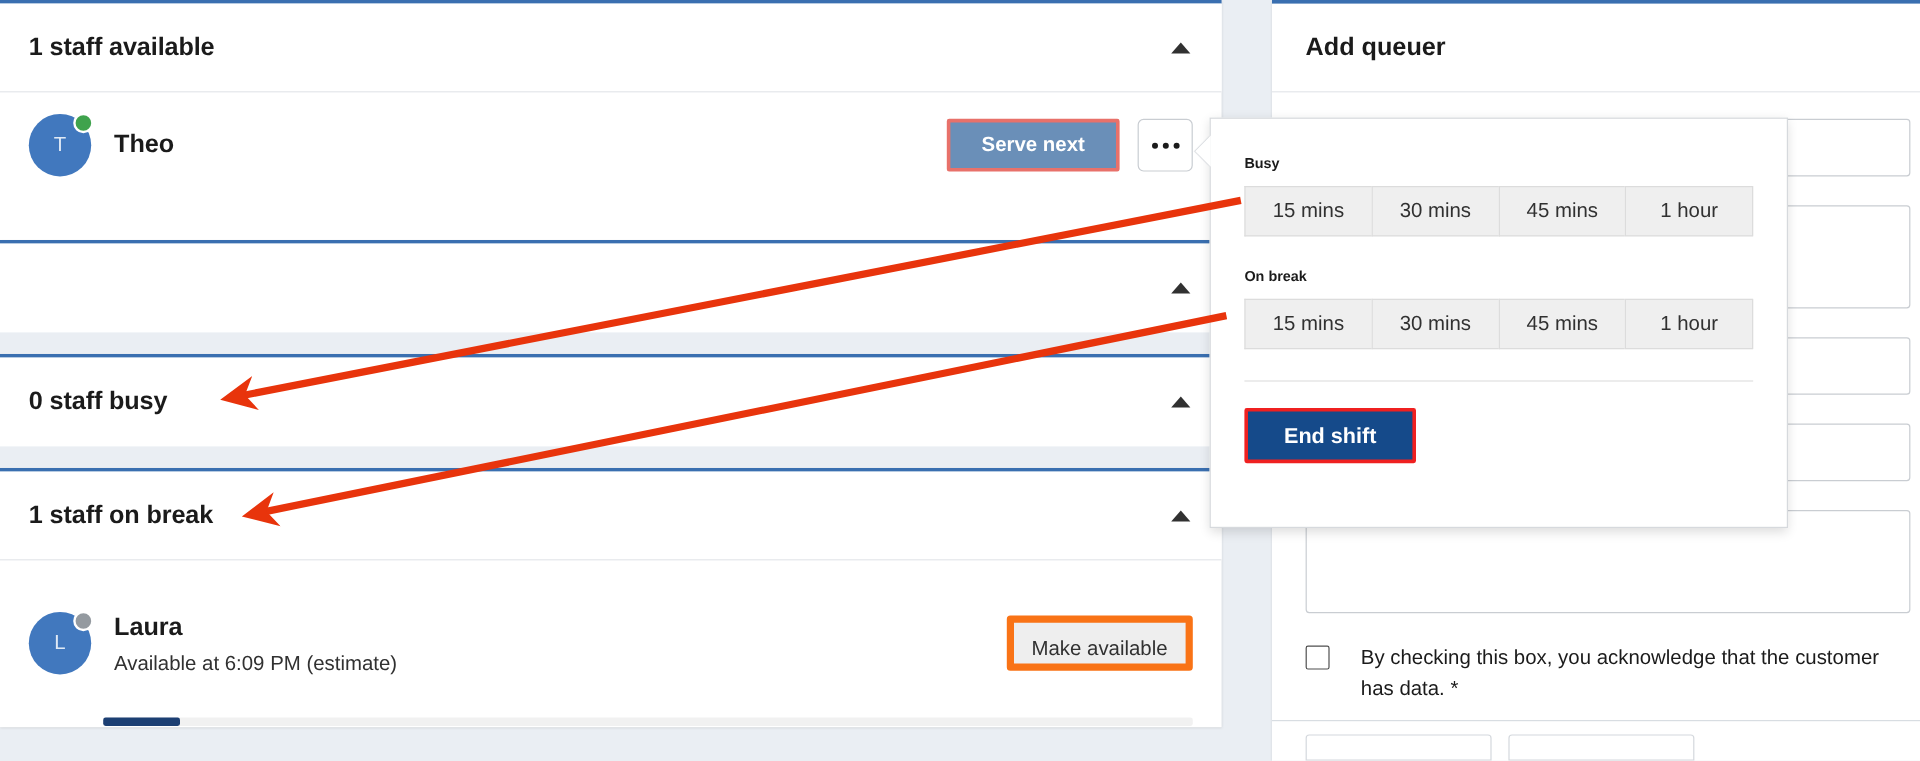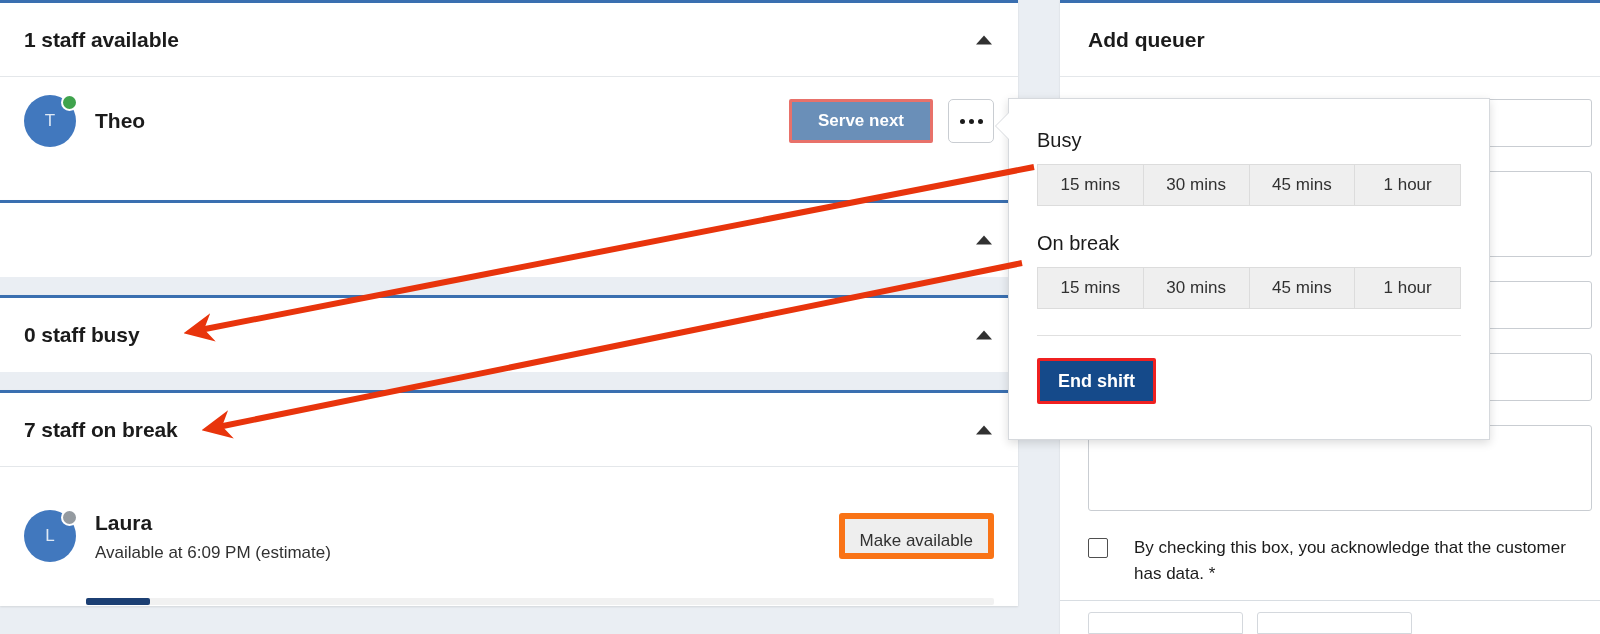"Busy" .pop-label { font-size: 20px -> 12px; font-weight: 400 -> 700 }
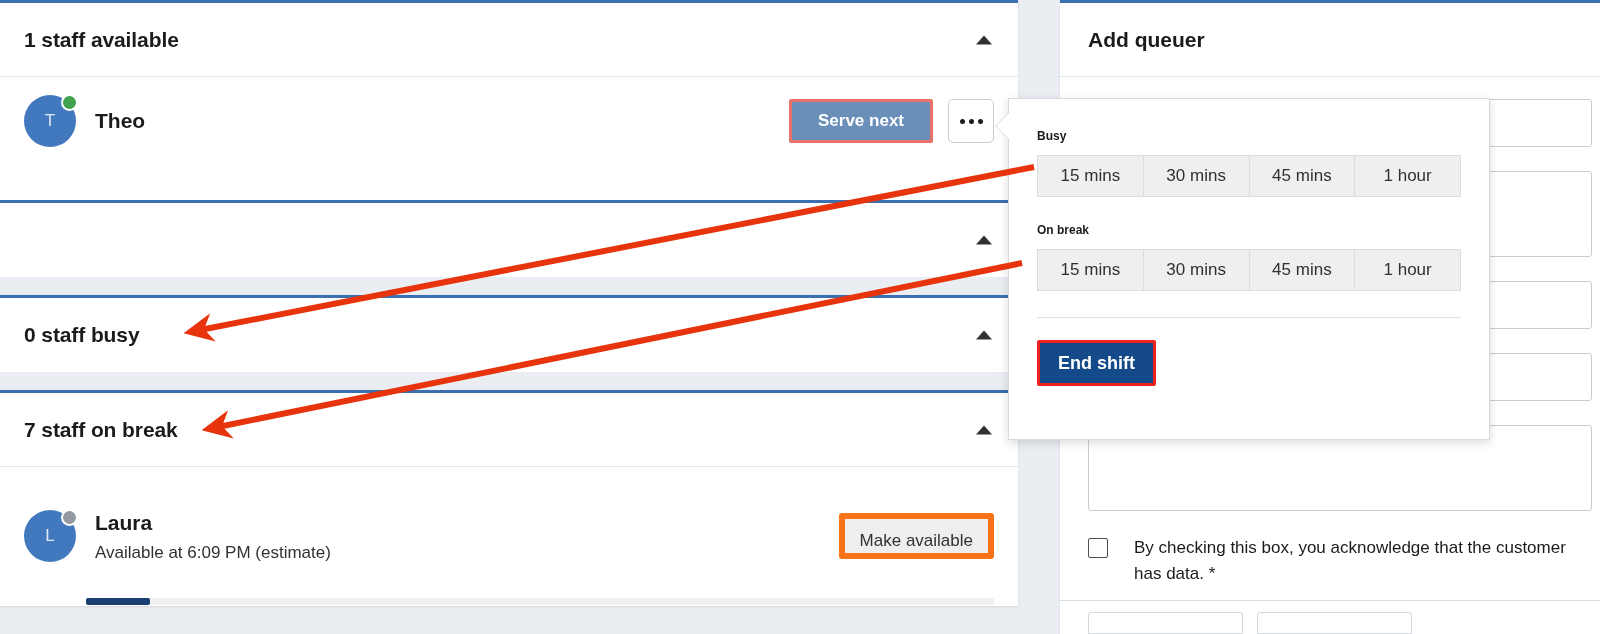"End shift" .btn-endshift { padding: 0 18px -> 0 30px }
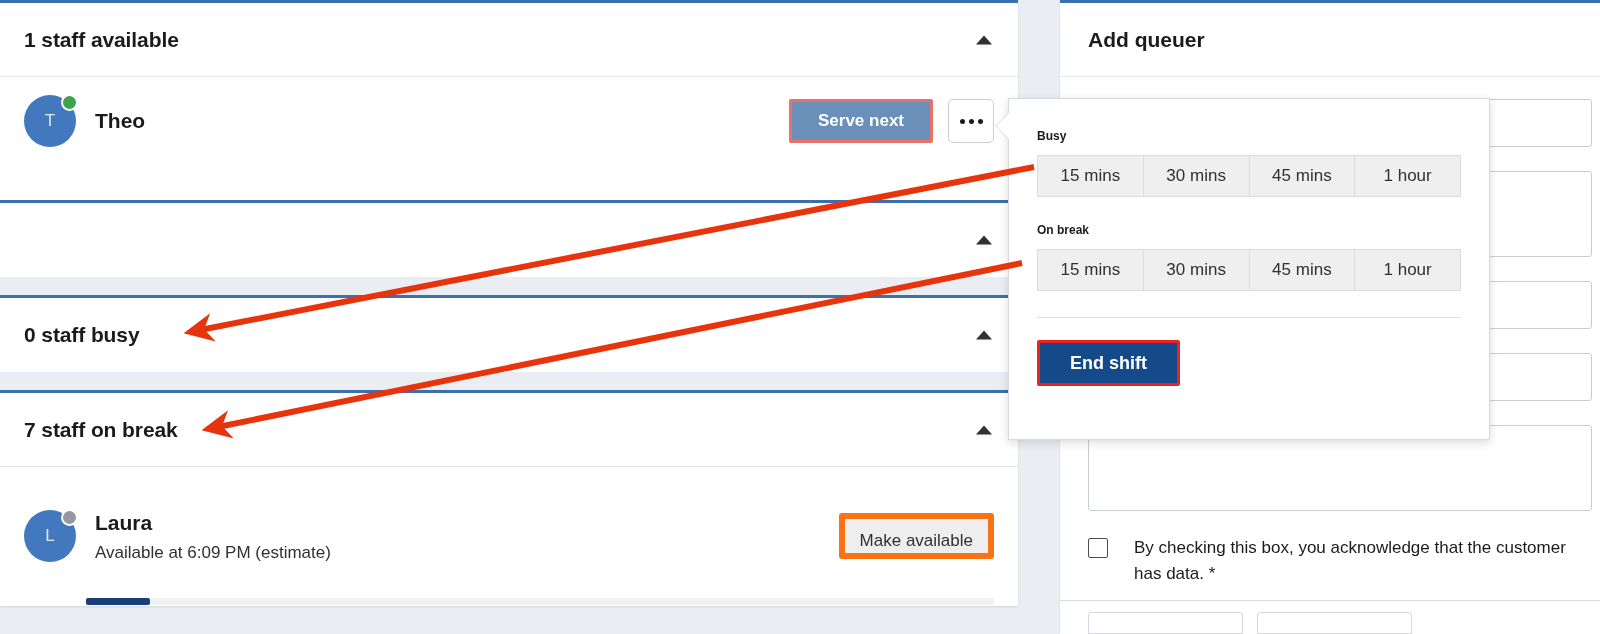"7 staff on break" span.card-title { text: 7 -> 1 }
